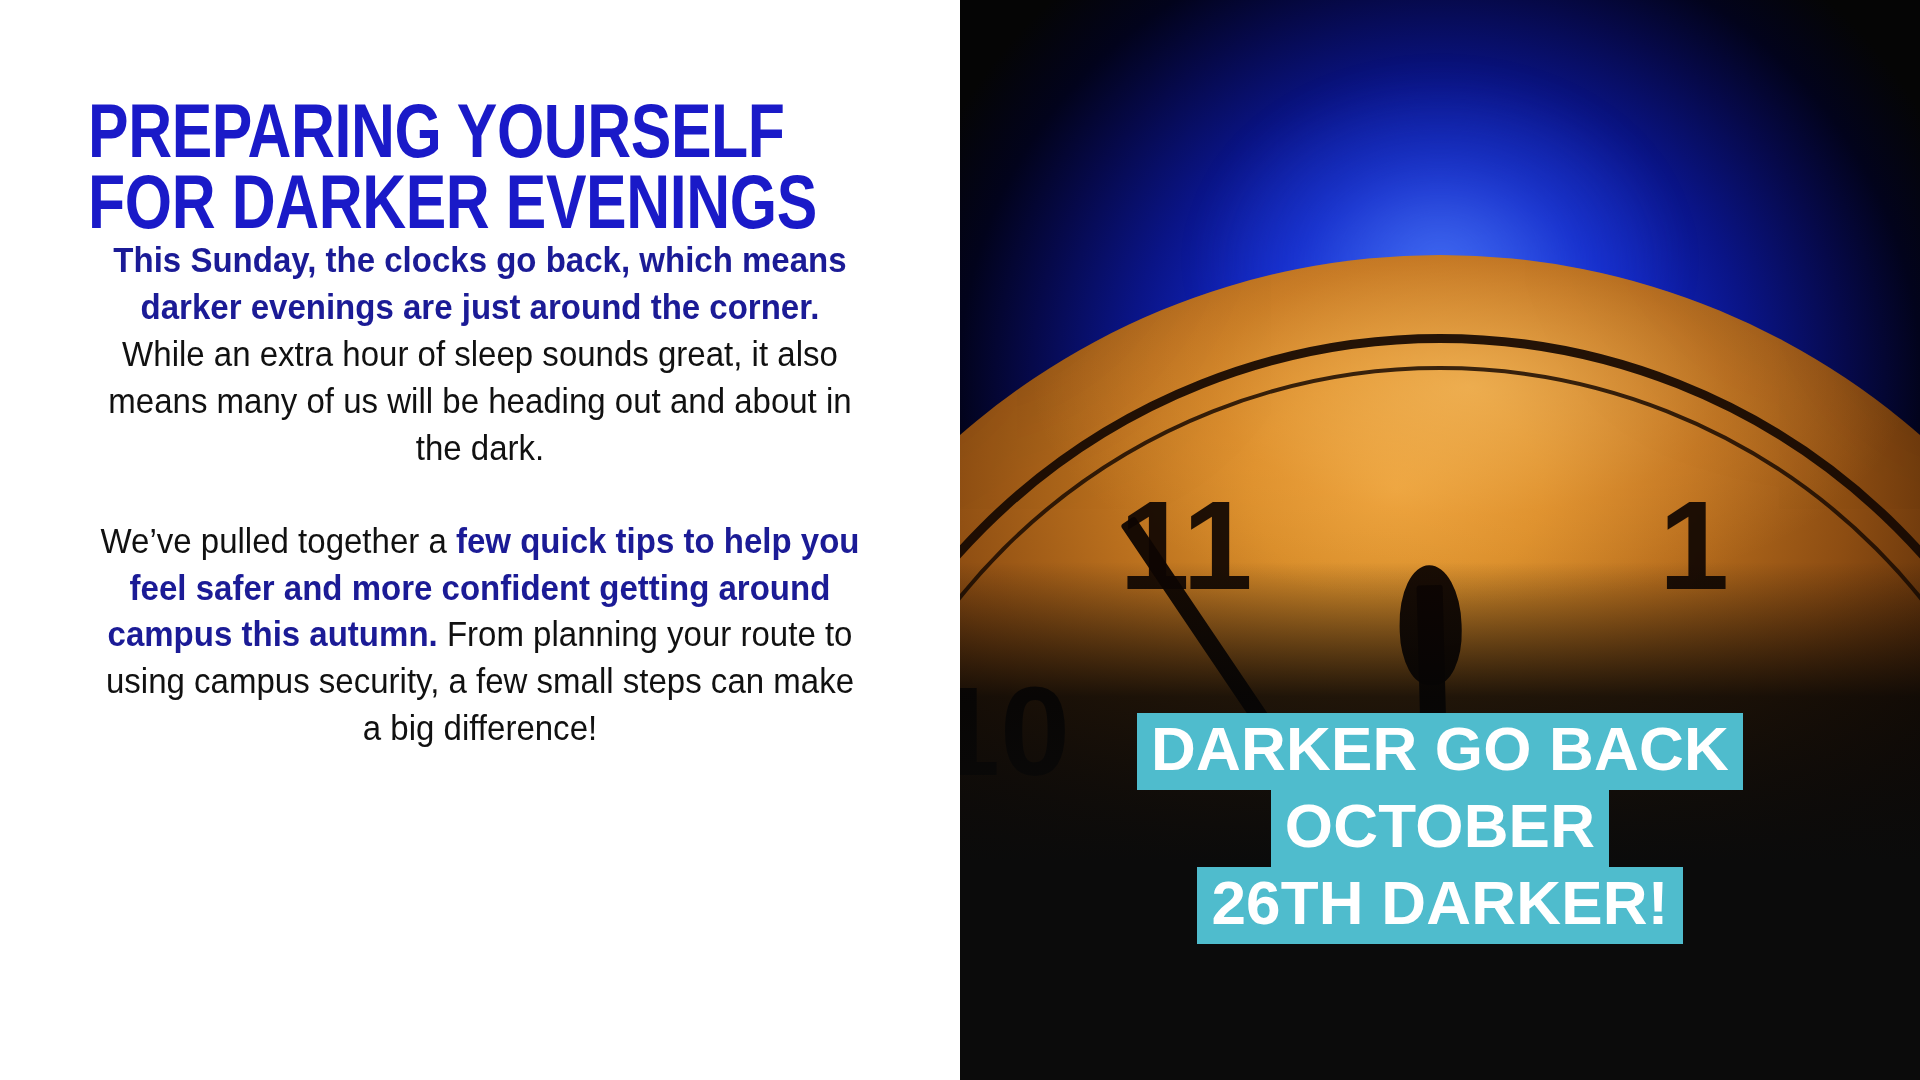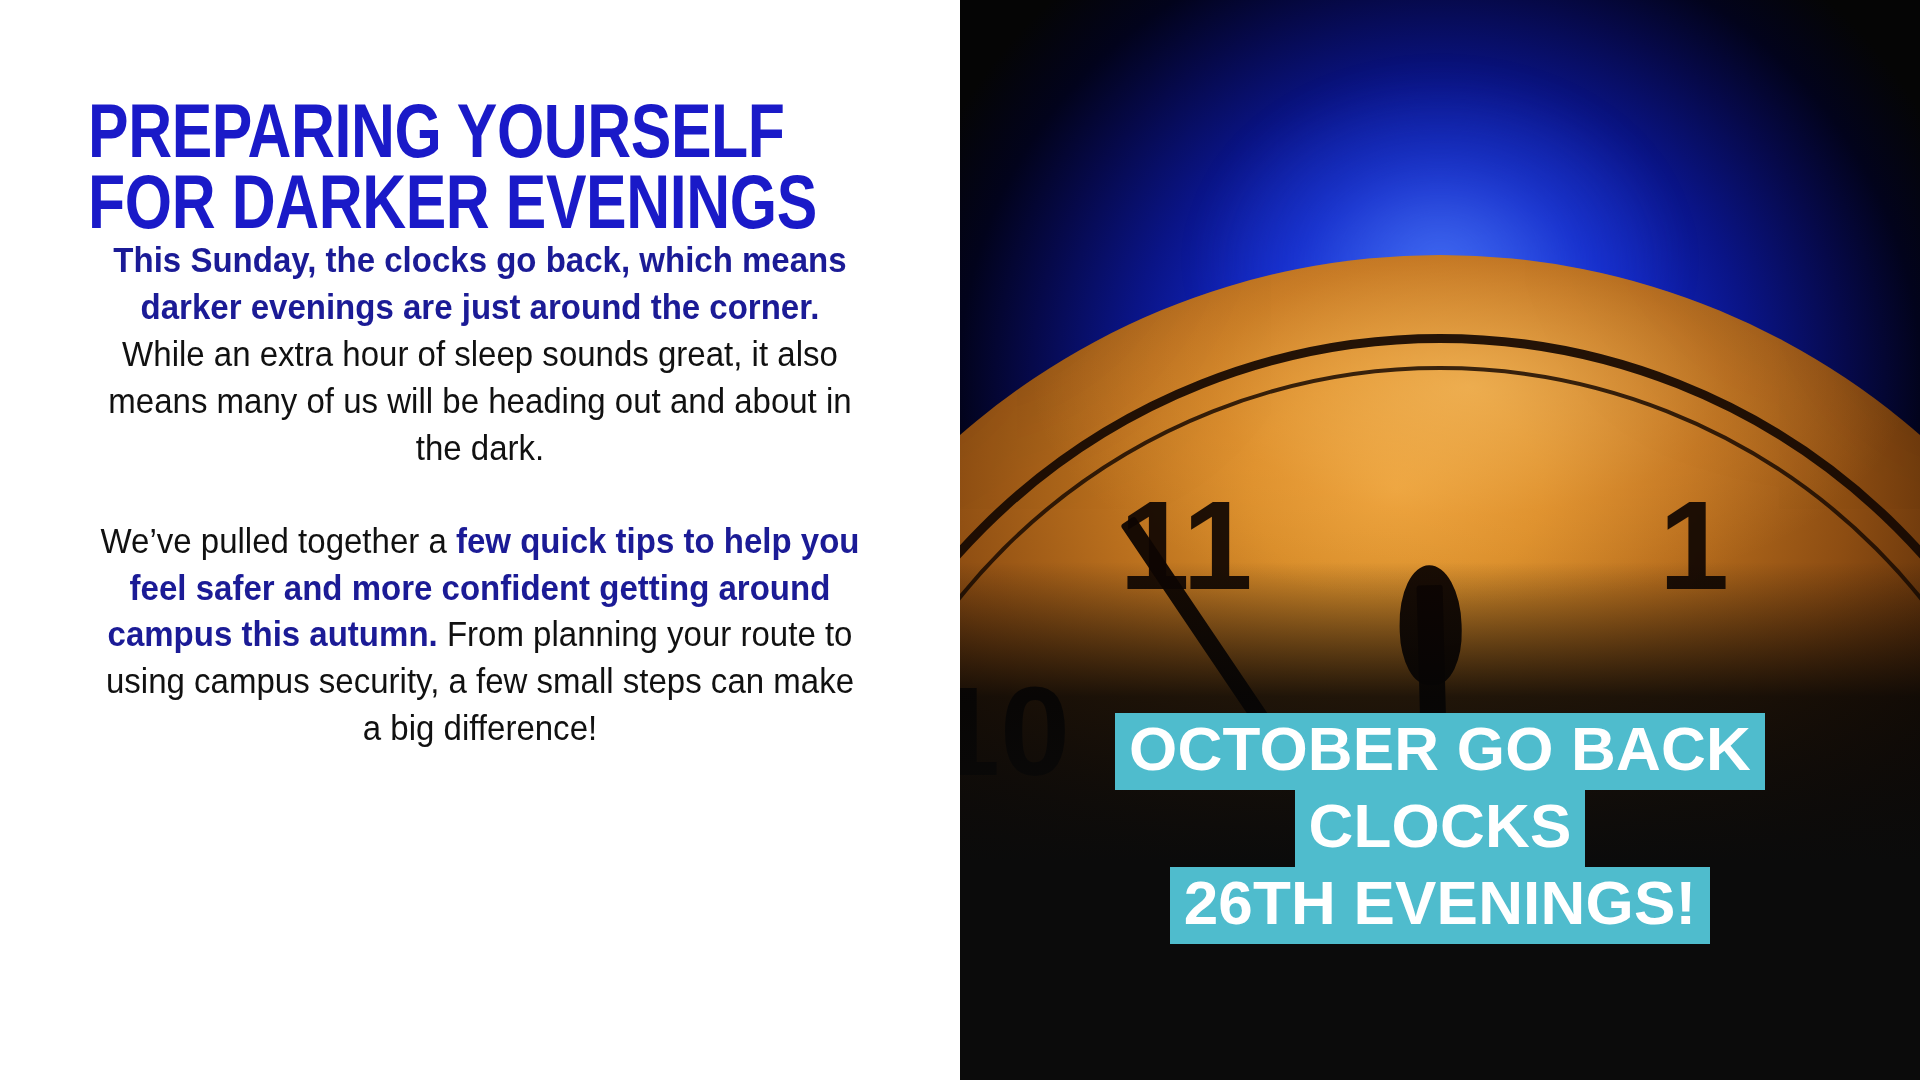"OCTOBER GO BACK" span { text: OCTOBER -> DARKER }
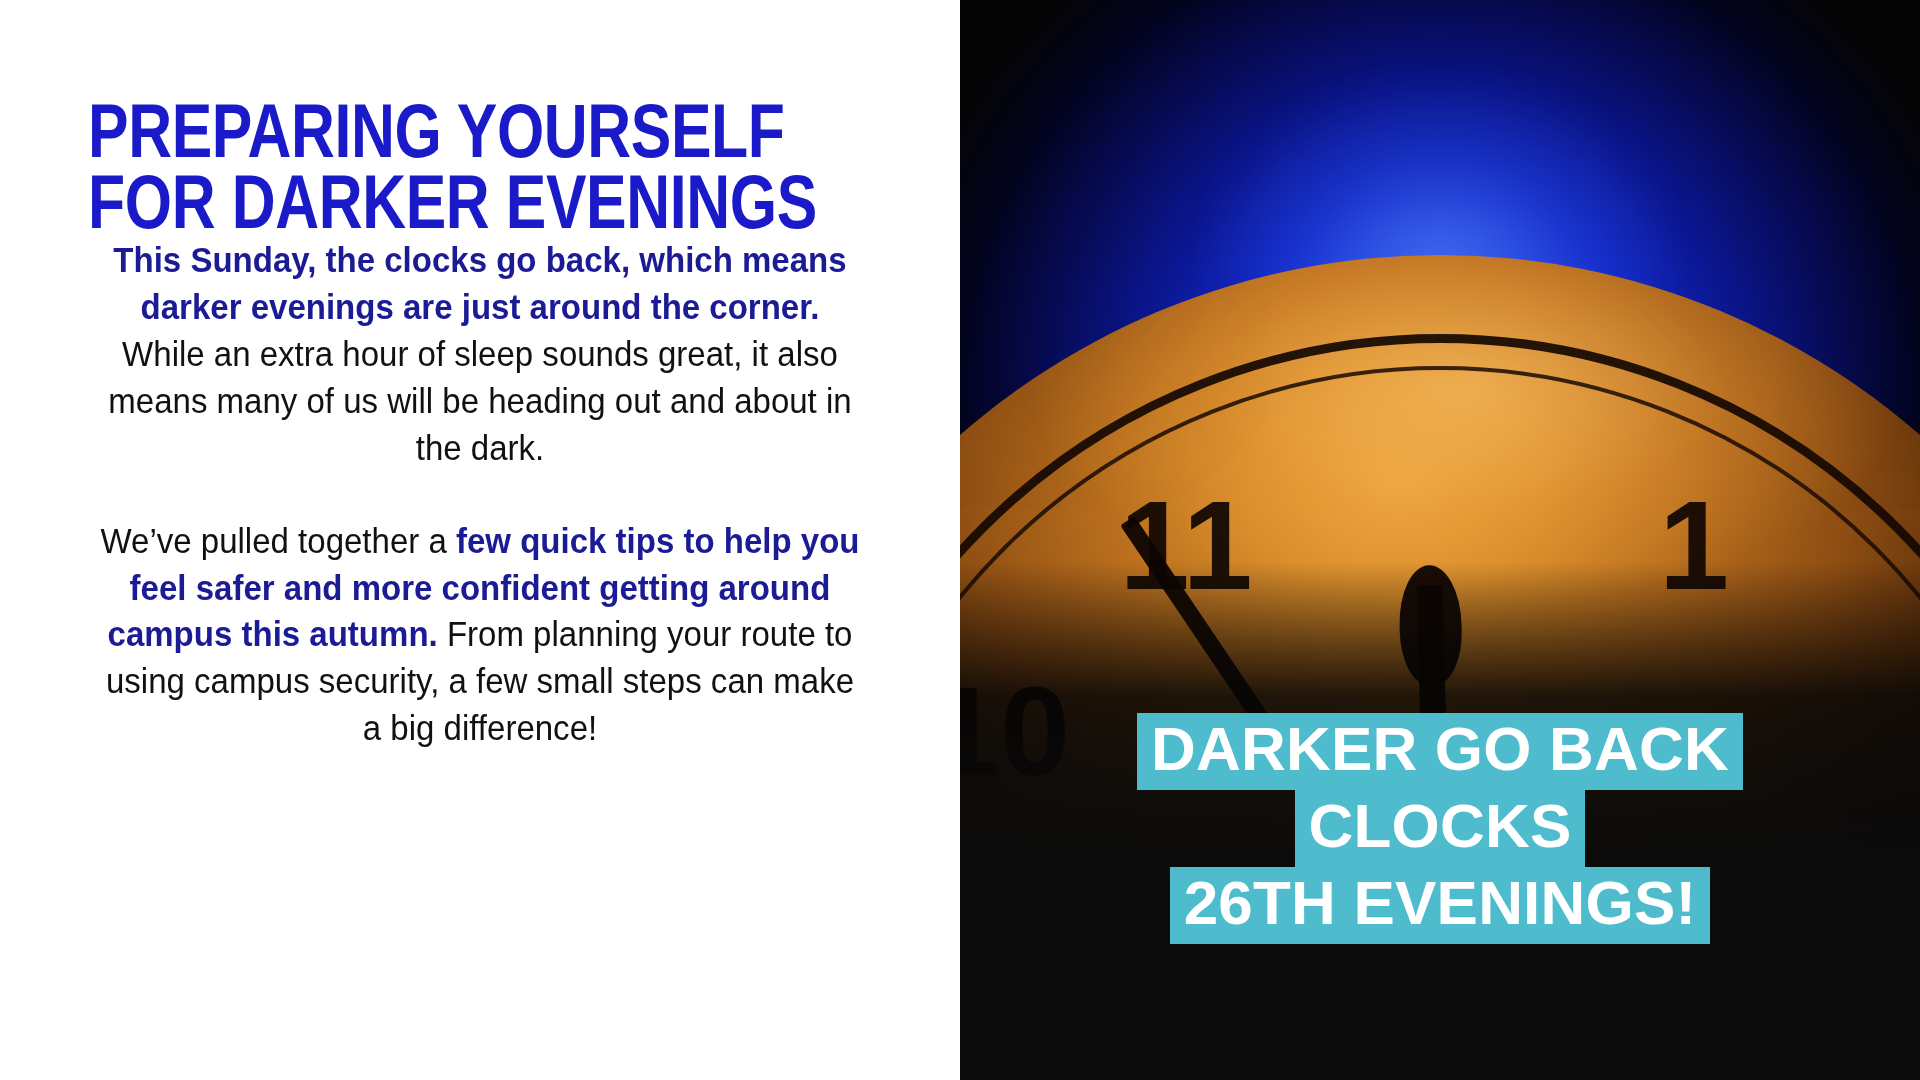"CLOCKS" span { text: CLOCKS -> OCTOBER }
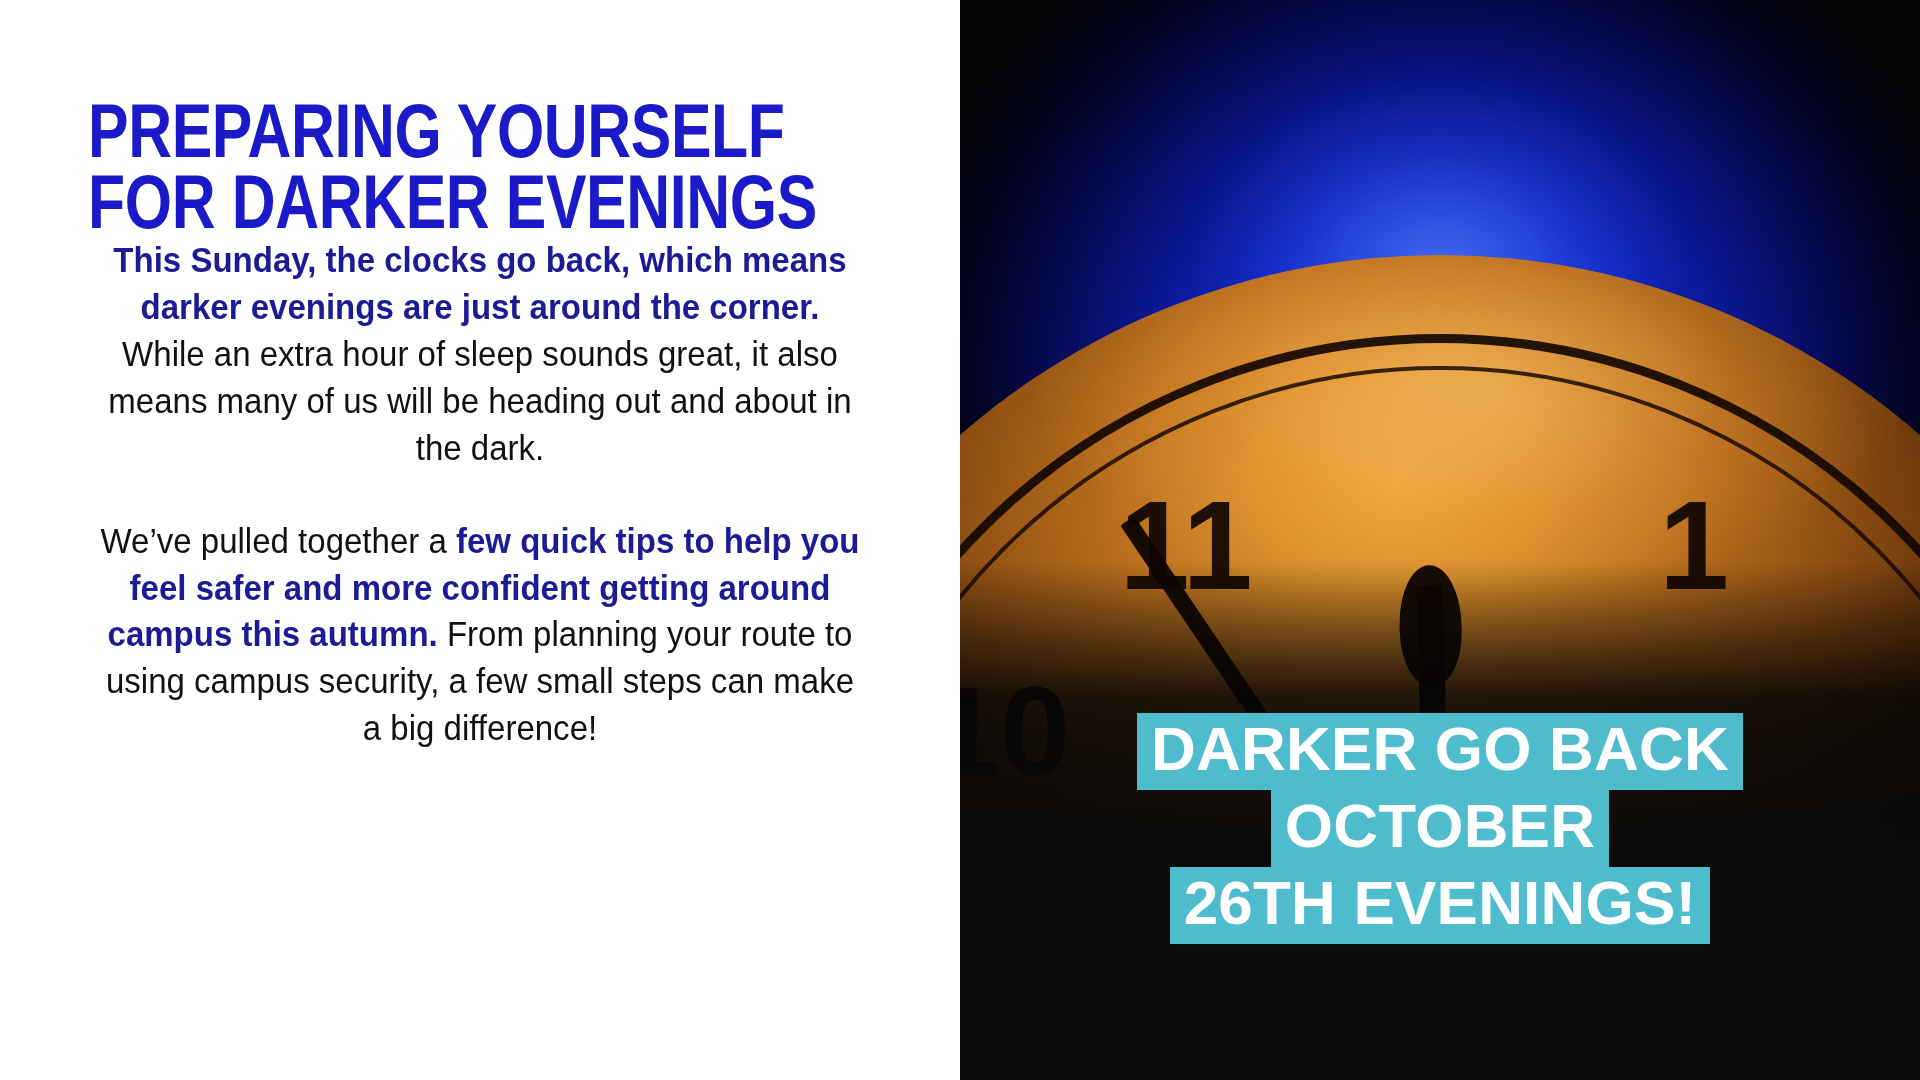"26TH EVENINGS!" span { text: EVENINGS -> DARKER }
